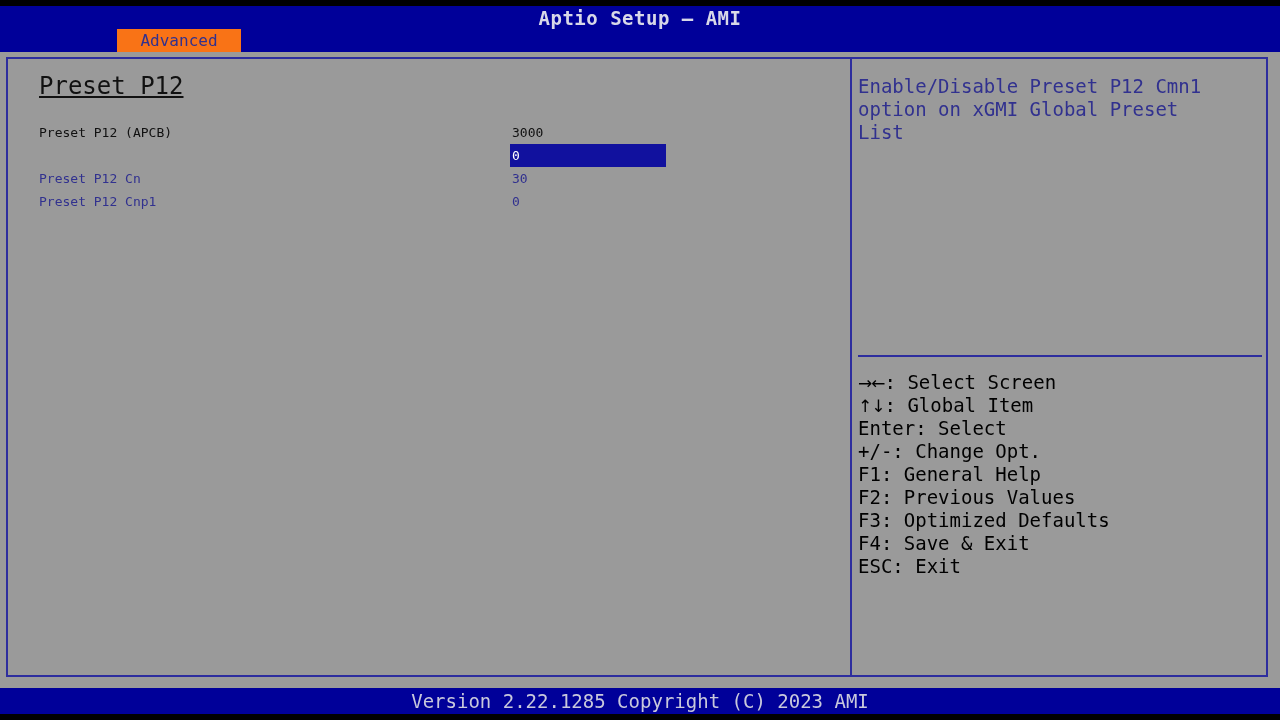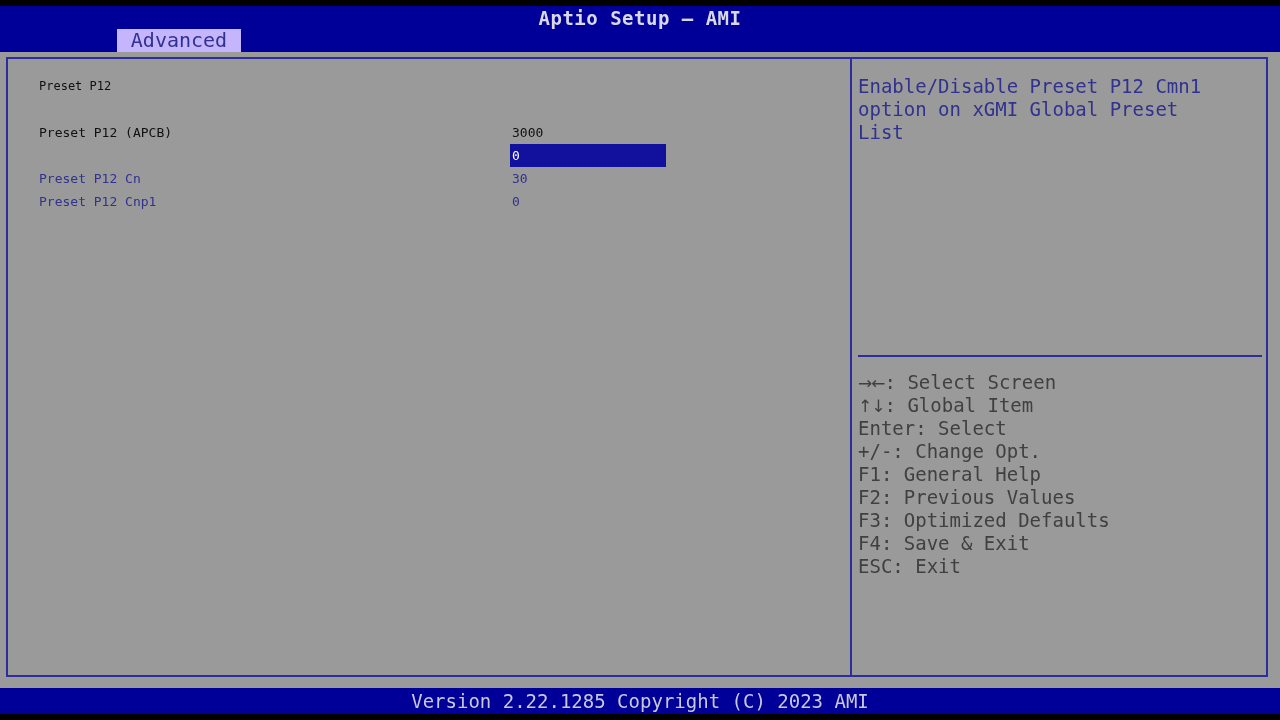"Advanced" .tab { background: #c4b5fd -> #f97316; font-size: 20px -> 16px }
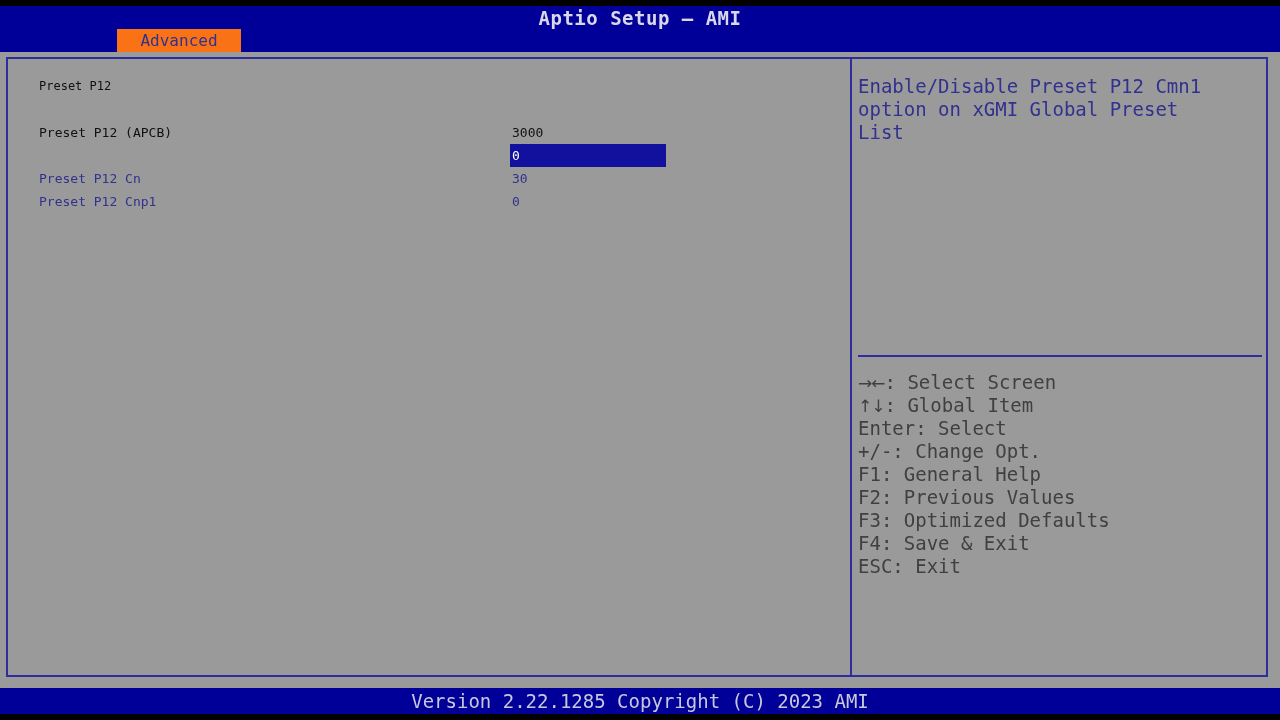"Preset P12" .section-title { font-size: 12px -> 24px; text-decoration: none -> underline }
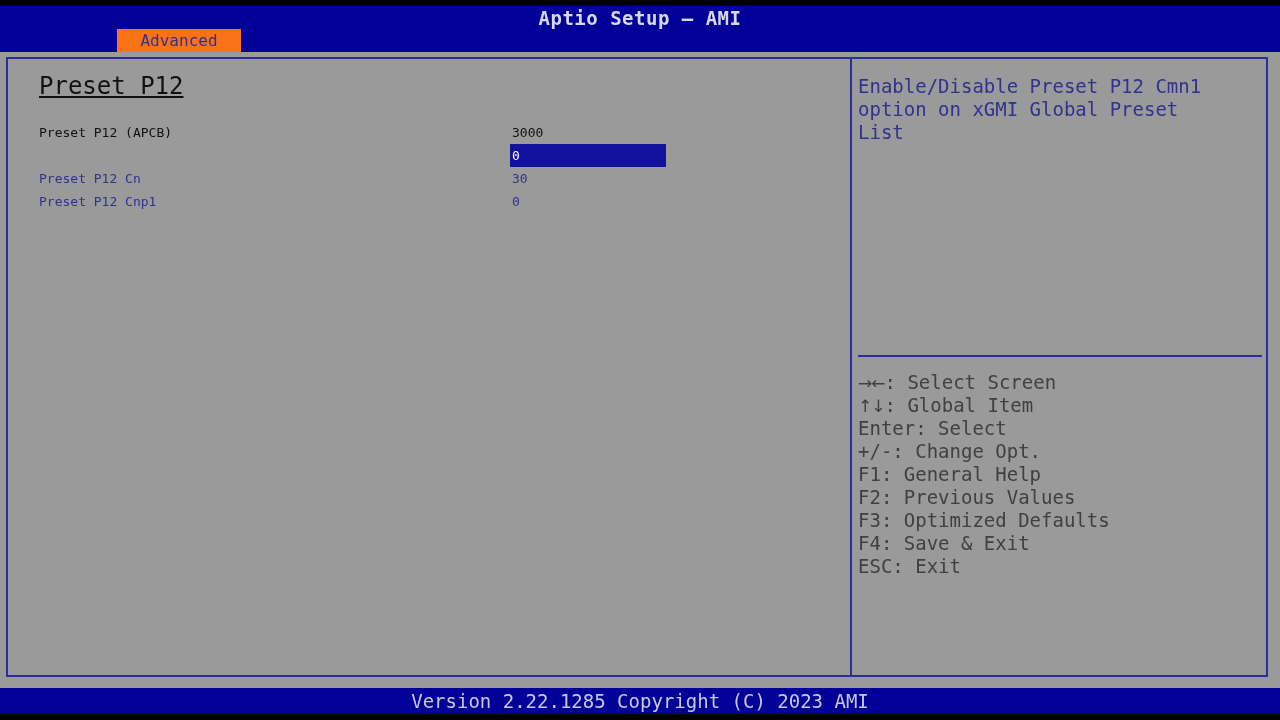"→←: Select Screen" .keys { color: #404040 -> #000000 }
